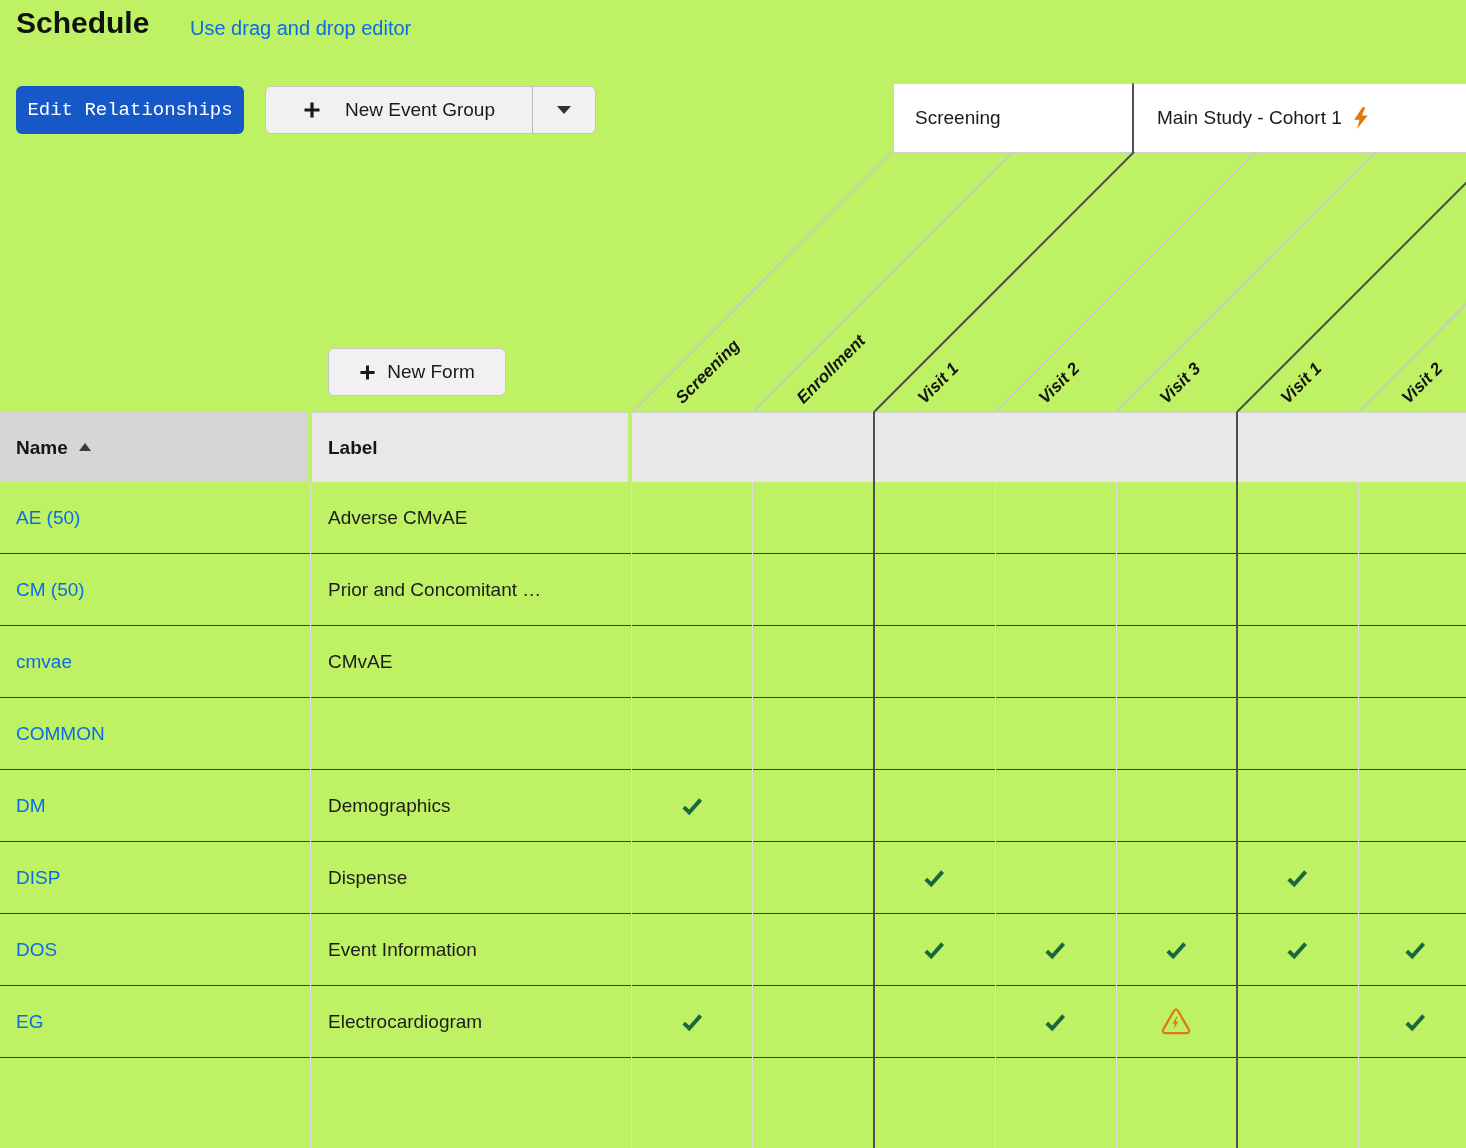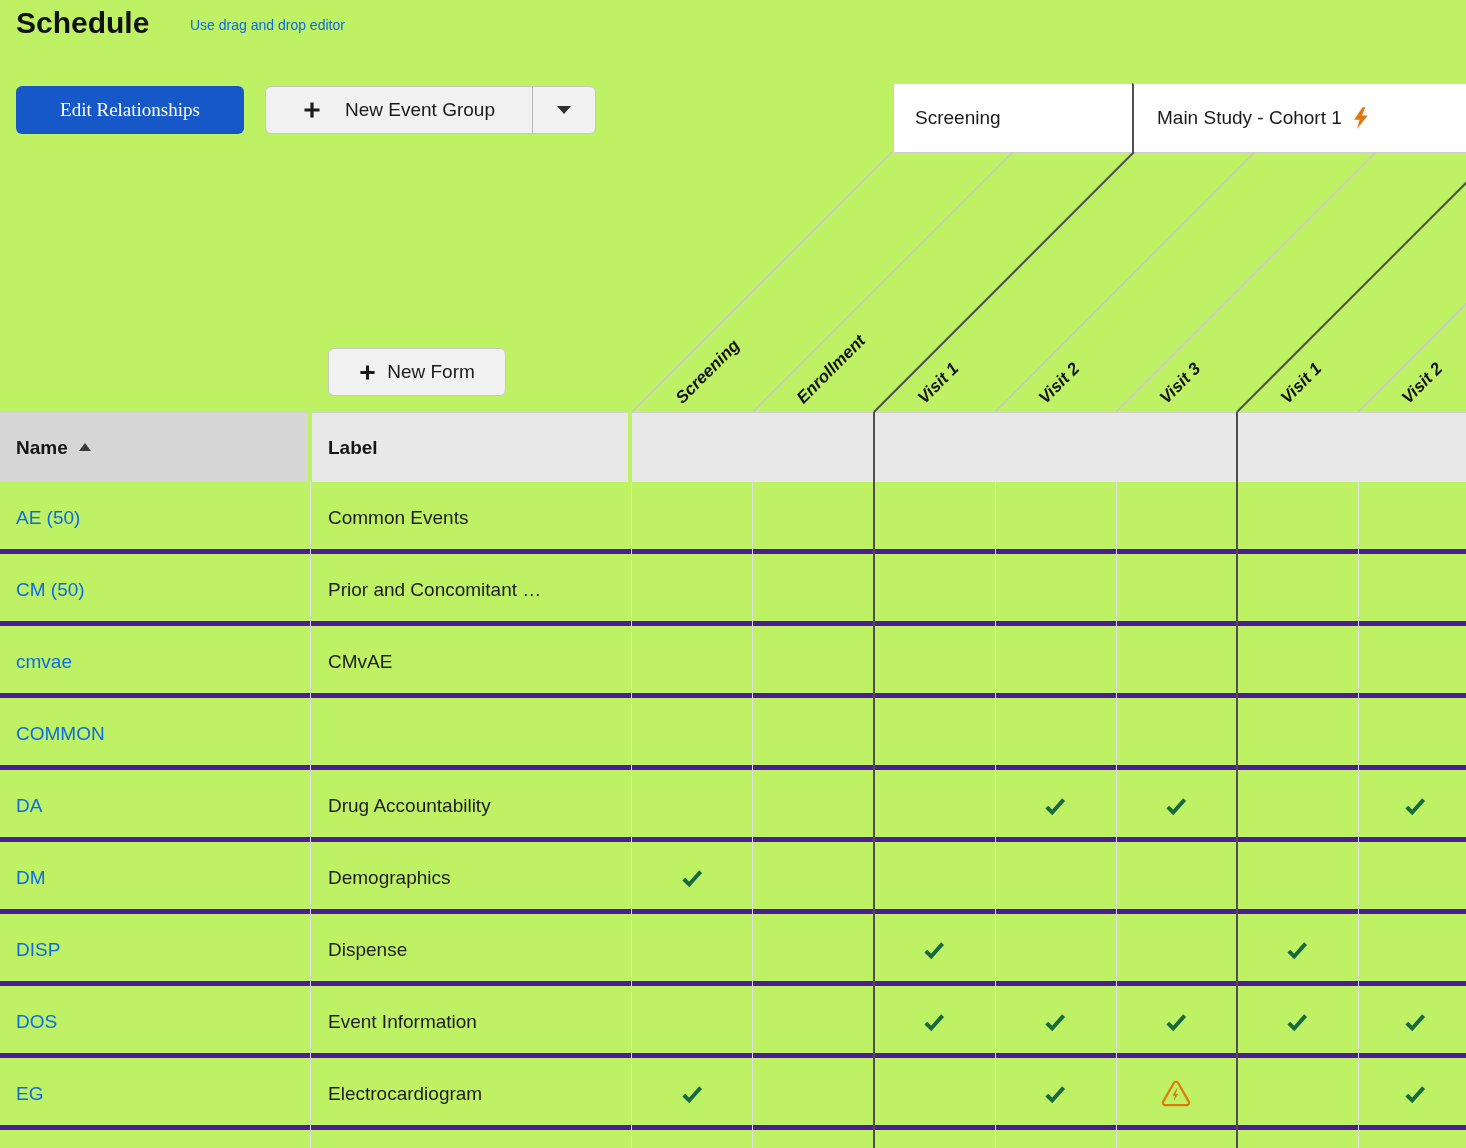"Use drag and drop editor" .dragdrop-link { font-size: 14px -> 20px }
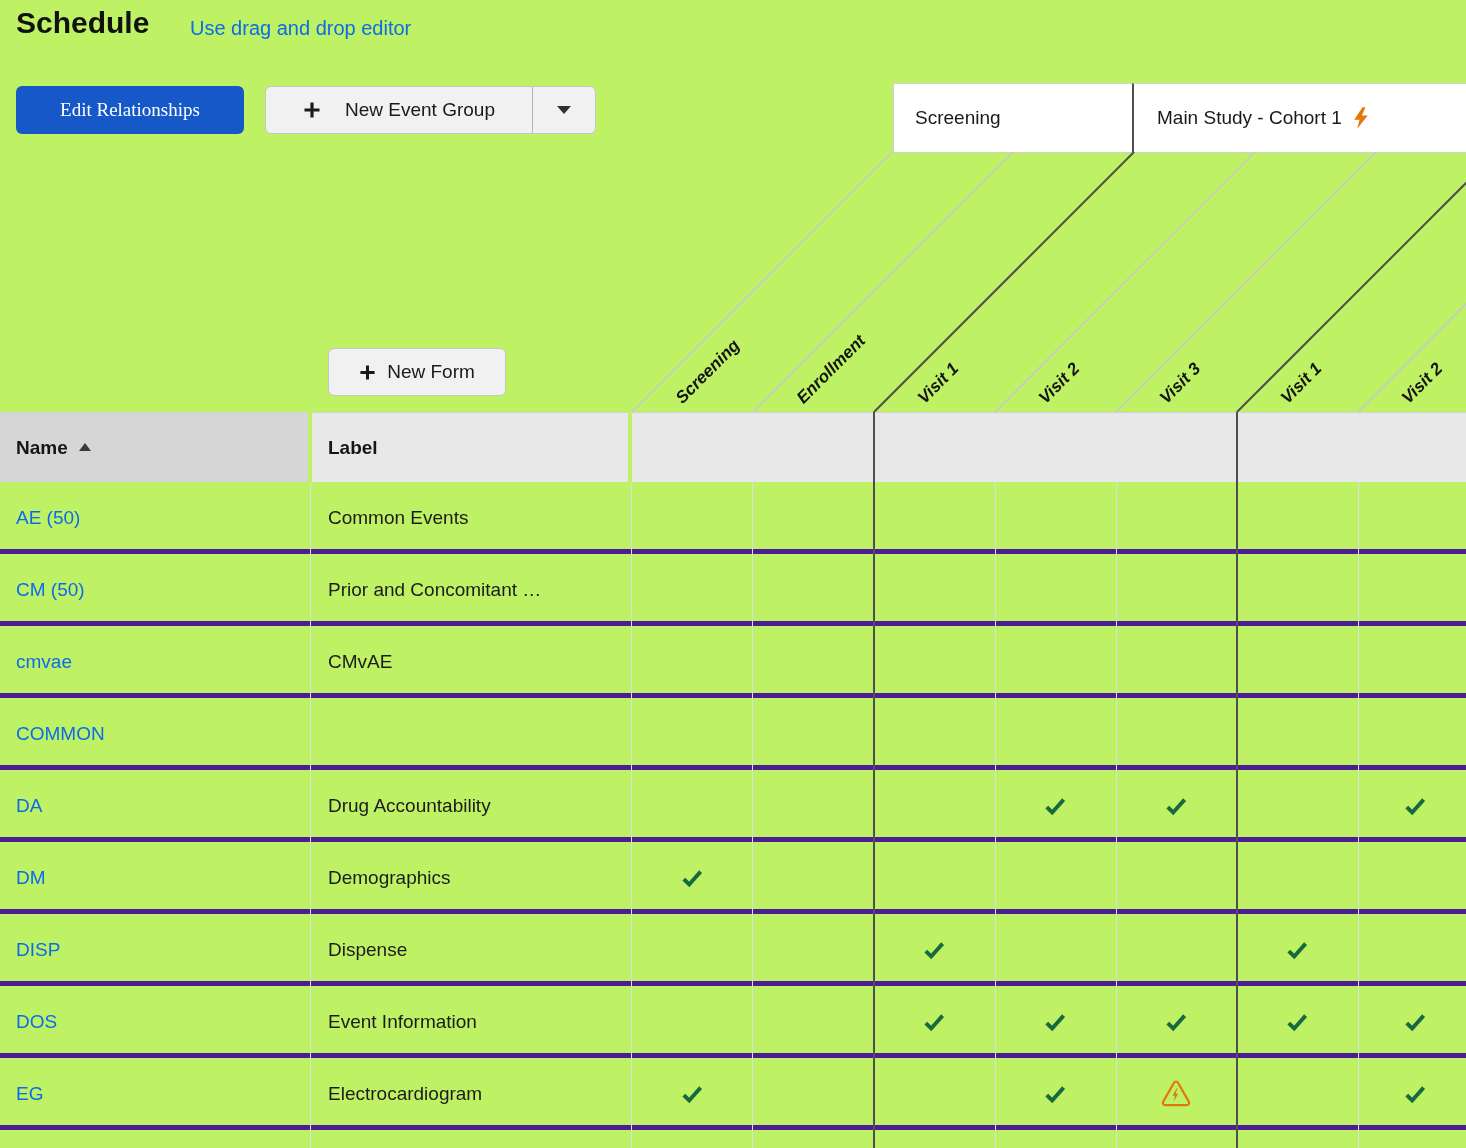"Edit Relationships" .btn-primary { font-family: Liberation Serif, serif -> Liberation Mono, monospace }
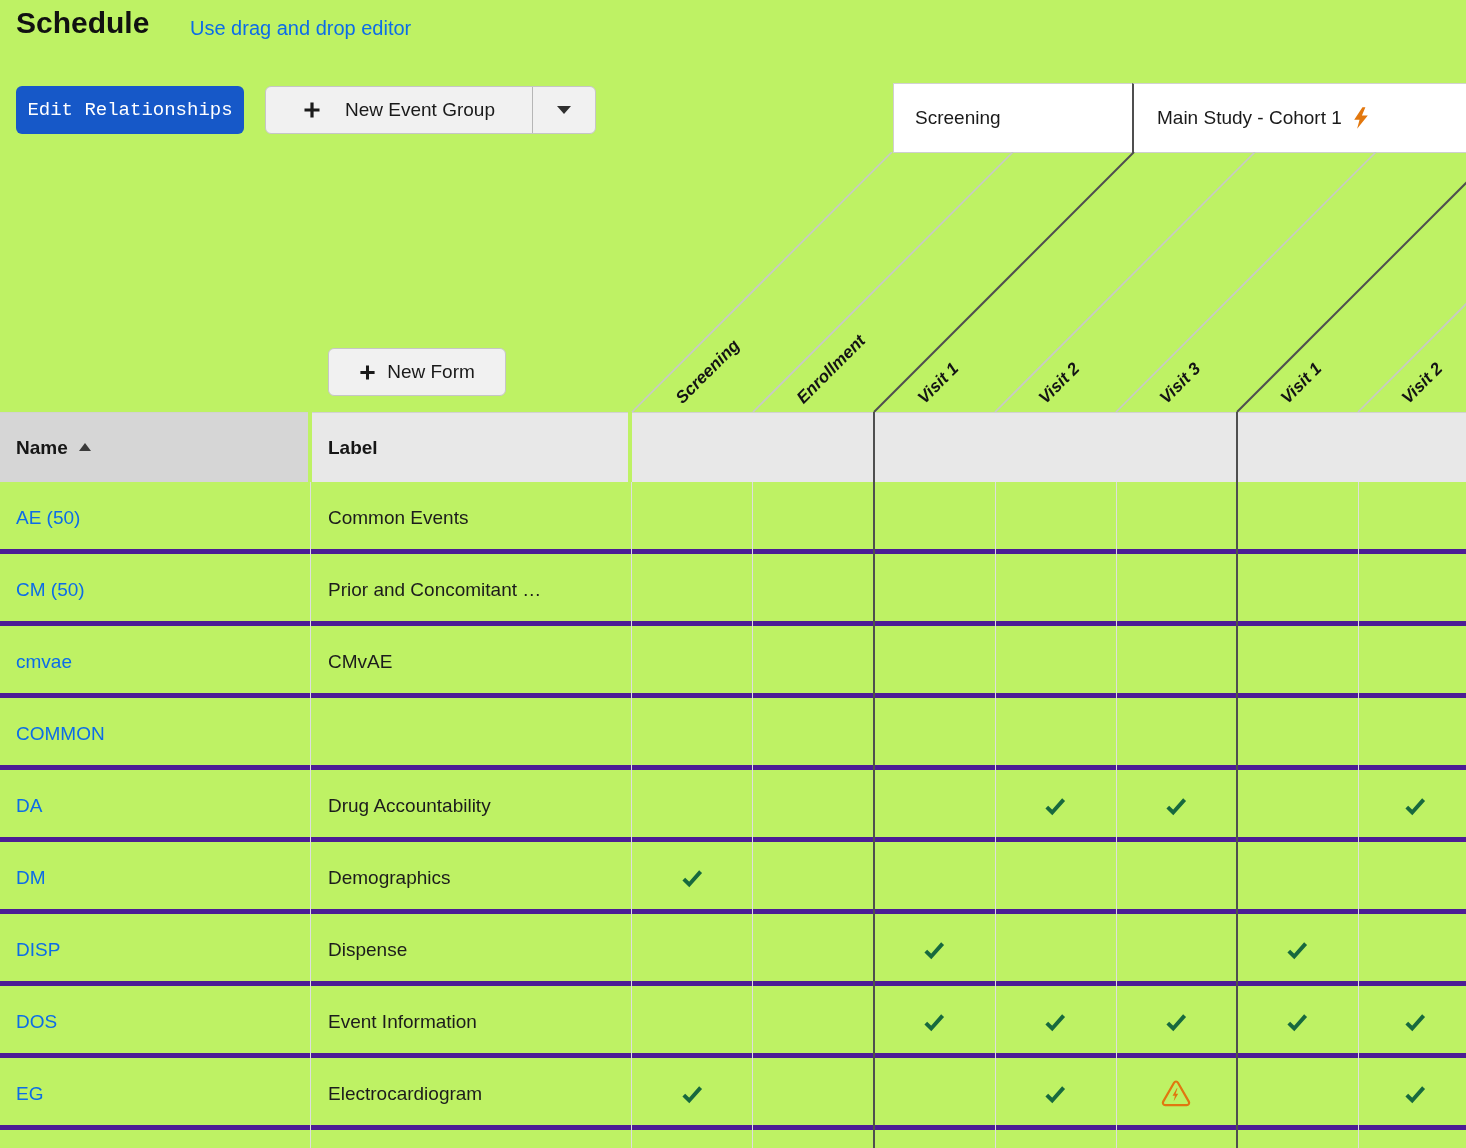"AE (50)" .trow { border-bottom: 5px solid #4c1d95 -> 1px solid #4c1d95 }
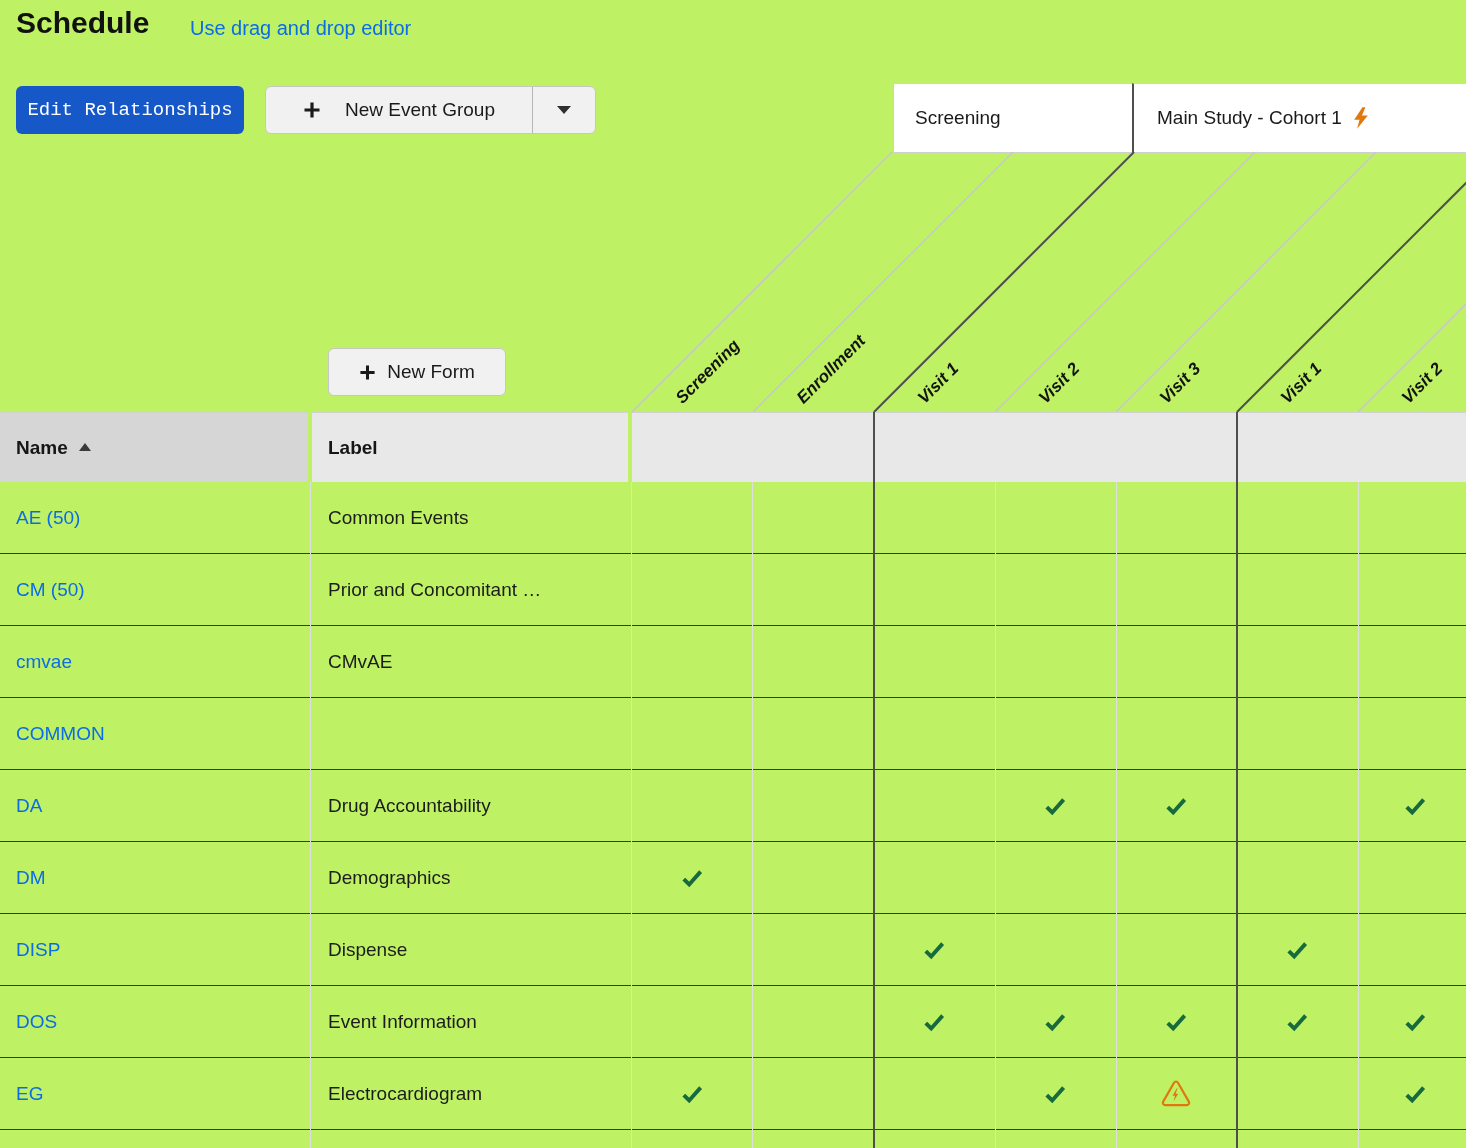"Common Events" div.flabel { text: Common Events -> Adverse CMvAE }
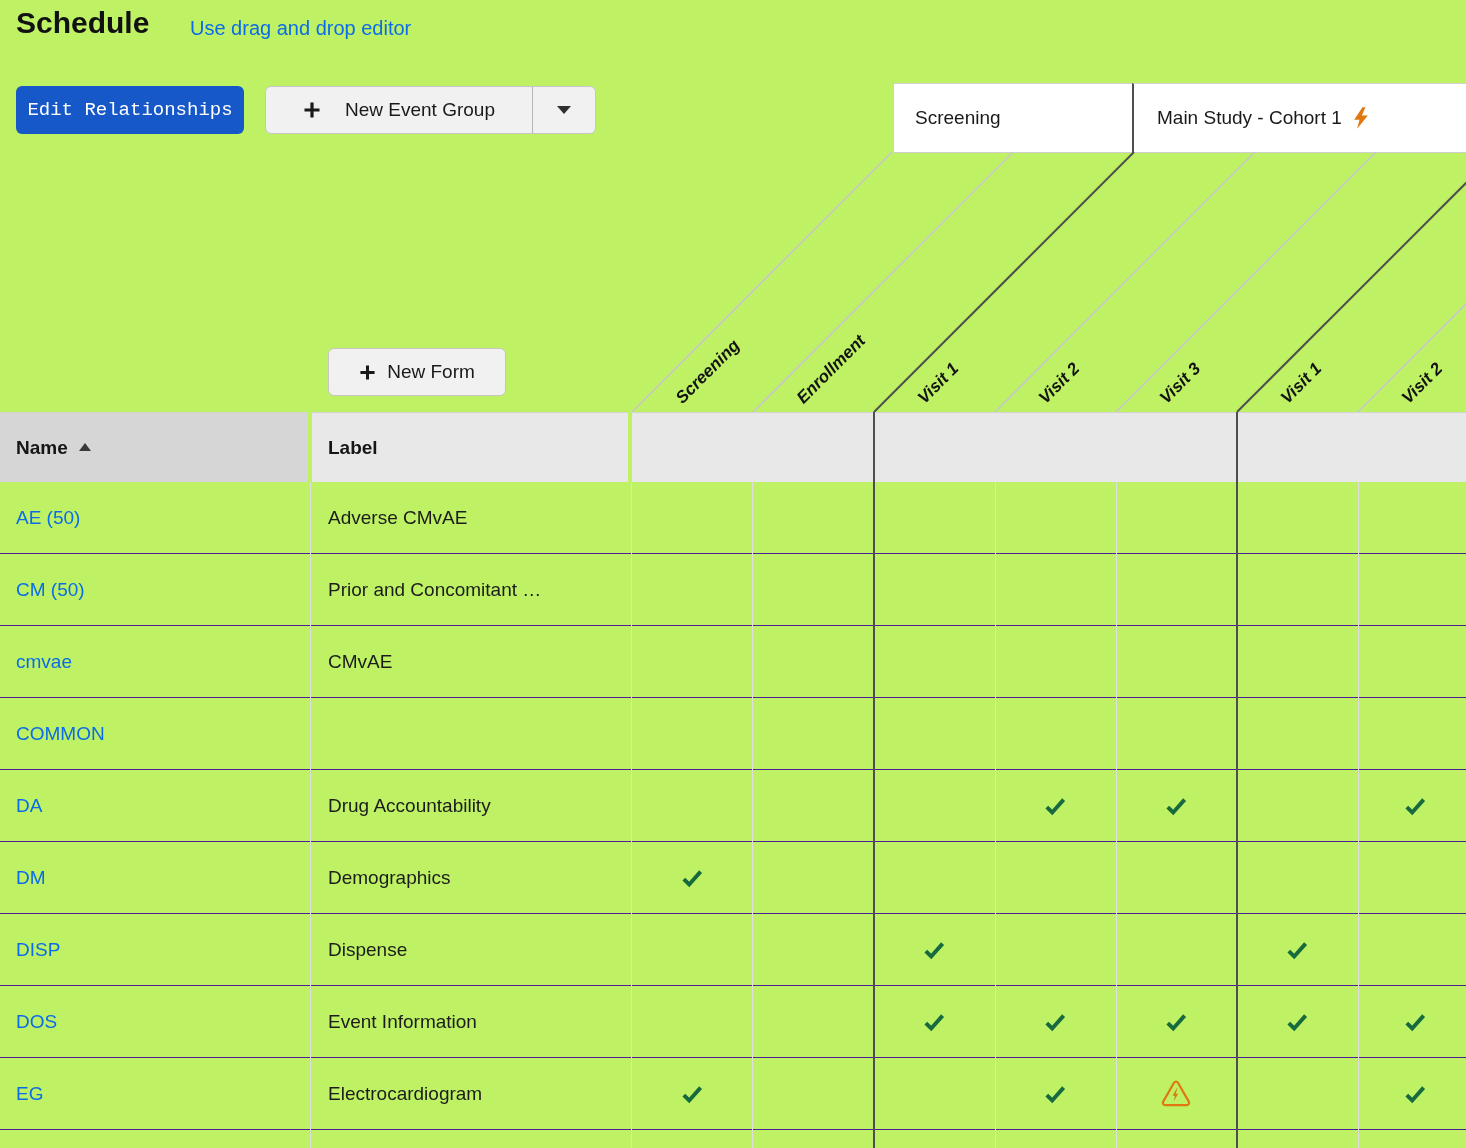"DA" div.trow { html: <div> <a>DA</a> <div>Drug Accountability</div> <div></div> <div></div> <div></div> <div> <svg> <path></path> </svg> </div> <div> <svg> <path></path> </svg> </div> <div></div> <div> <svg> <path></path> </svg> </div> </div> -> none }
